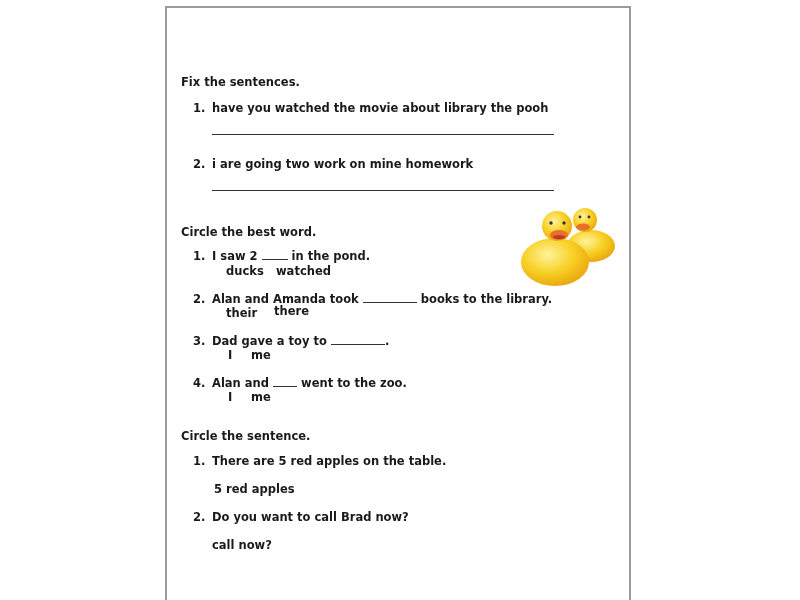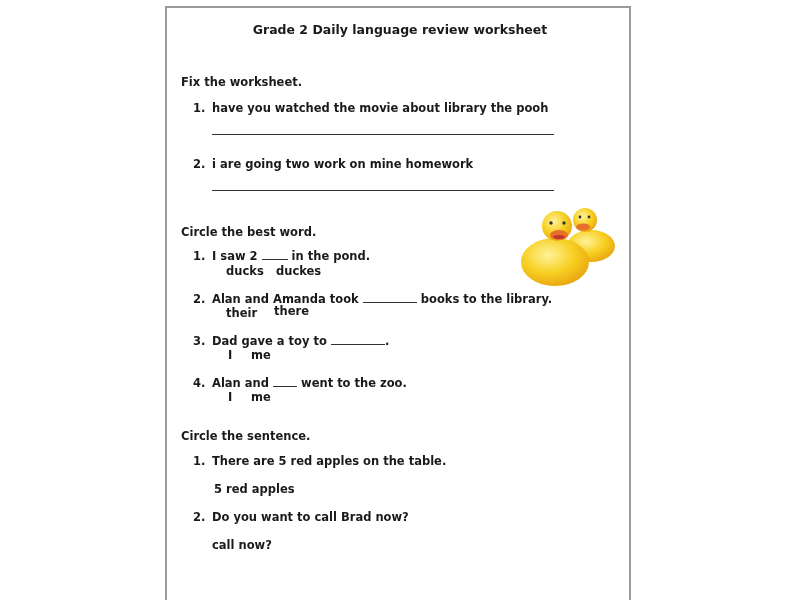"Grade 2 Daily language review" div.abs { html: <div>Grade 2 Daily language review worksheet</div> -> none }
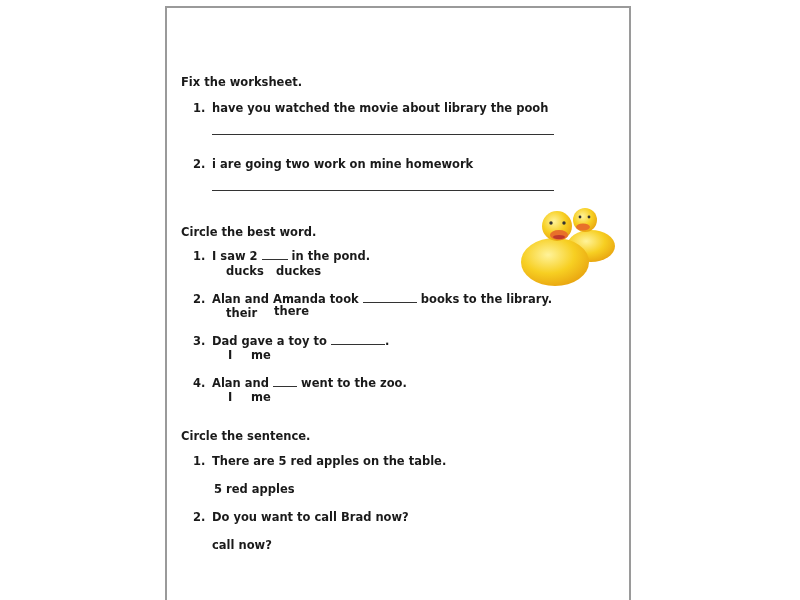"Fix the worksheet." div.abs { text: worksheet -> sentences }
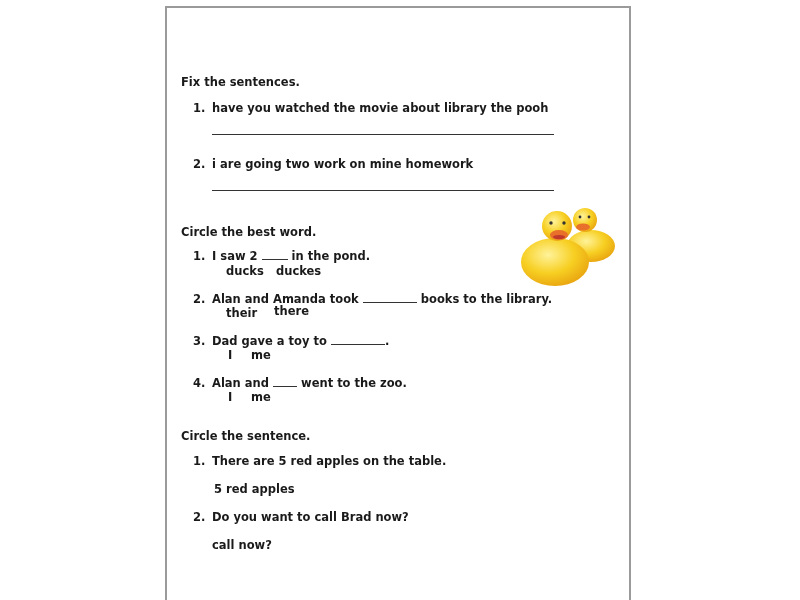"duckes" div.abs { text: duckes -> watched }
